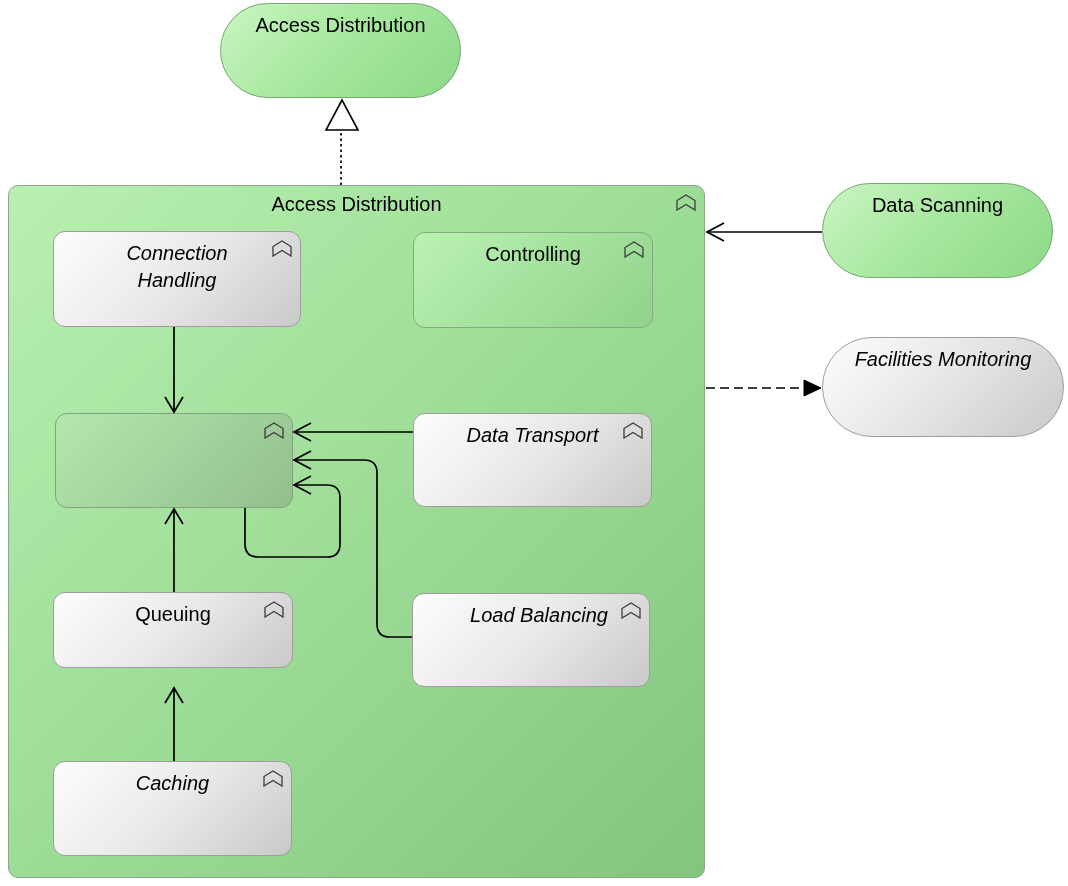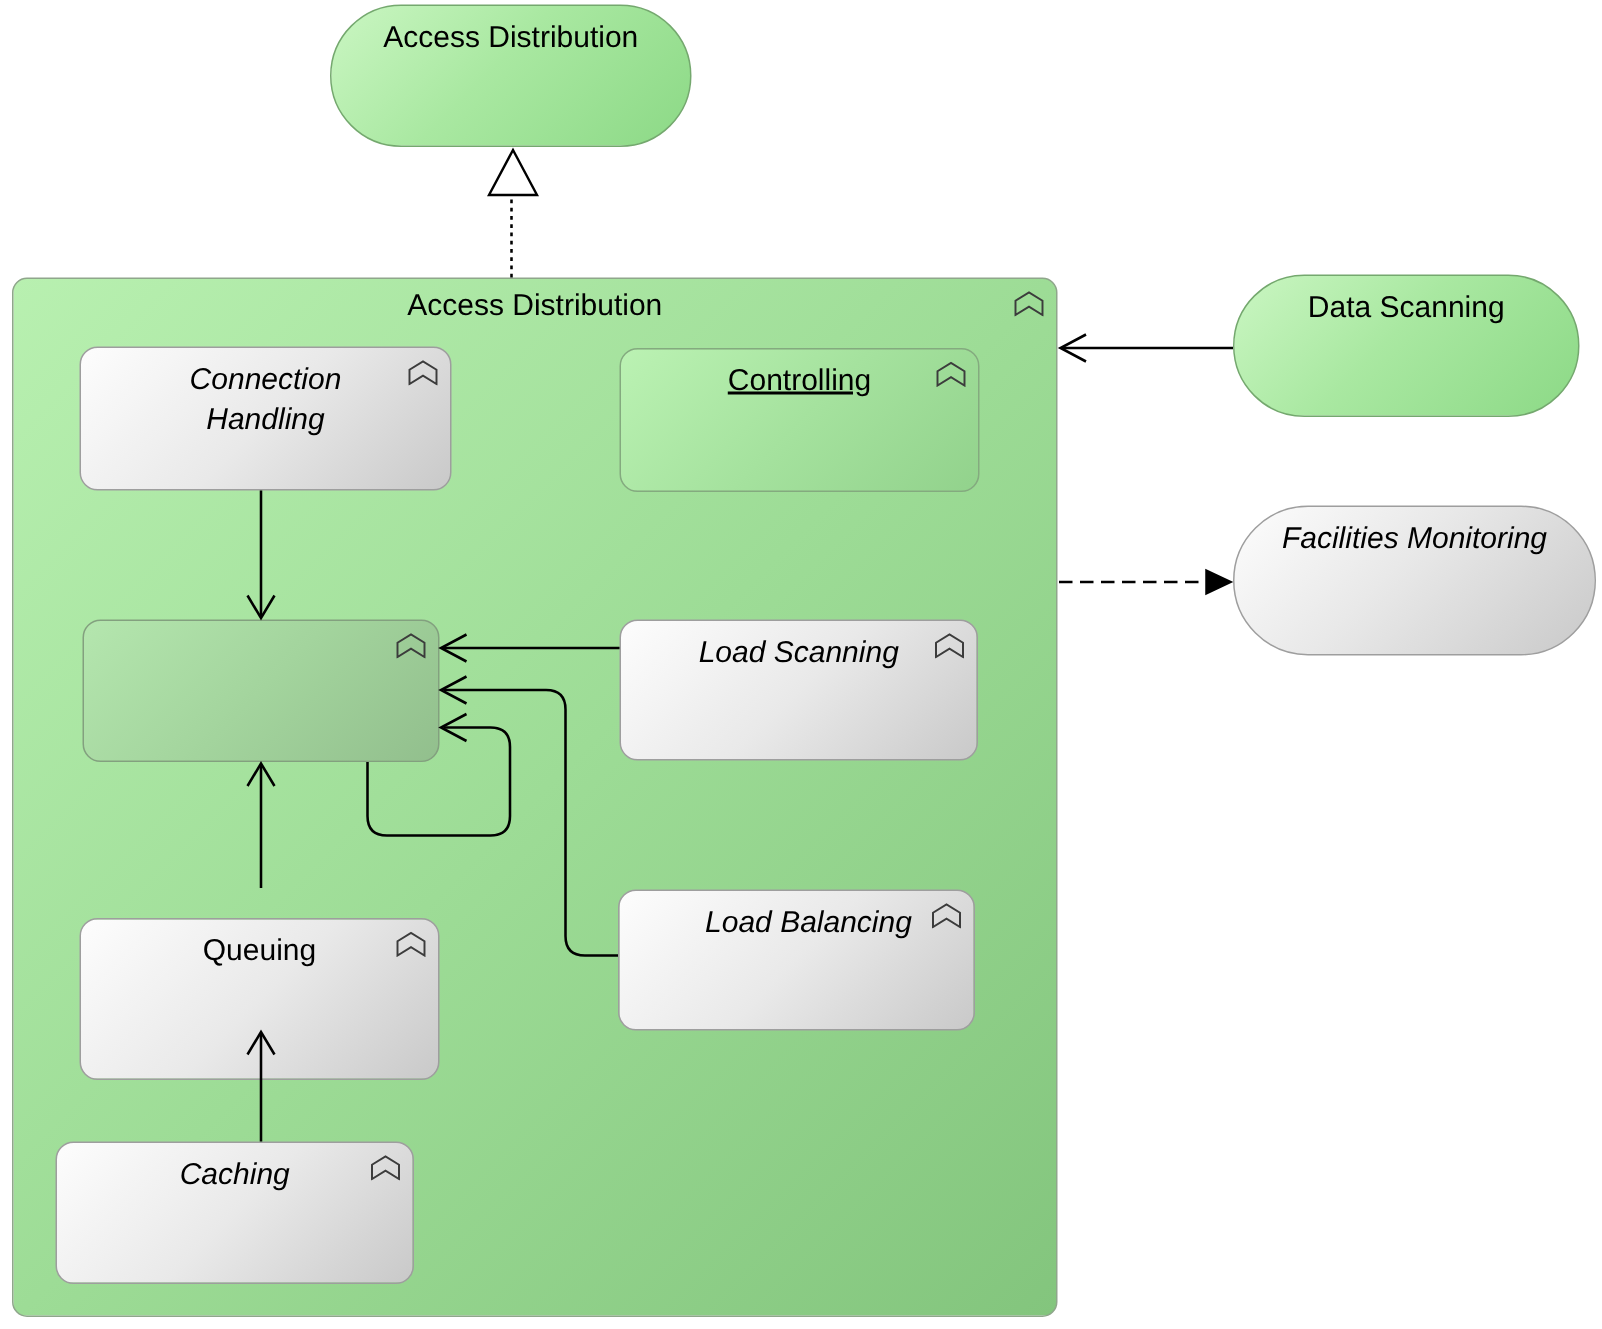"Controlling" .green-box { text-decoration: underline -> none }
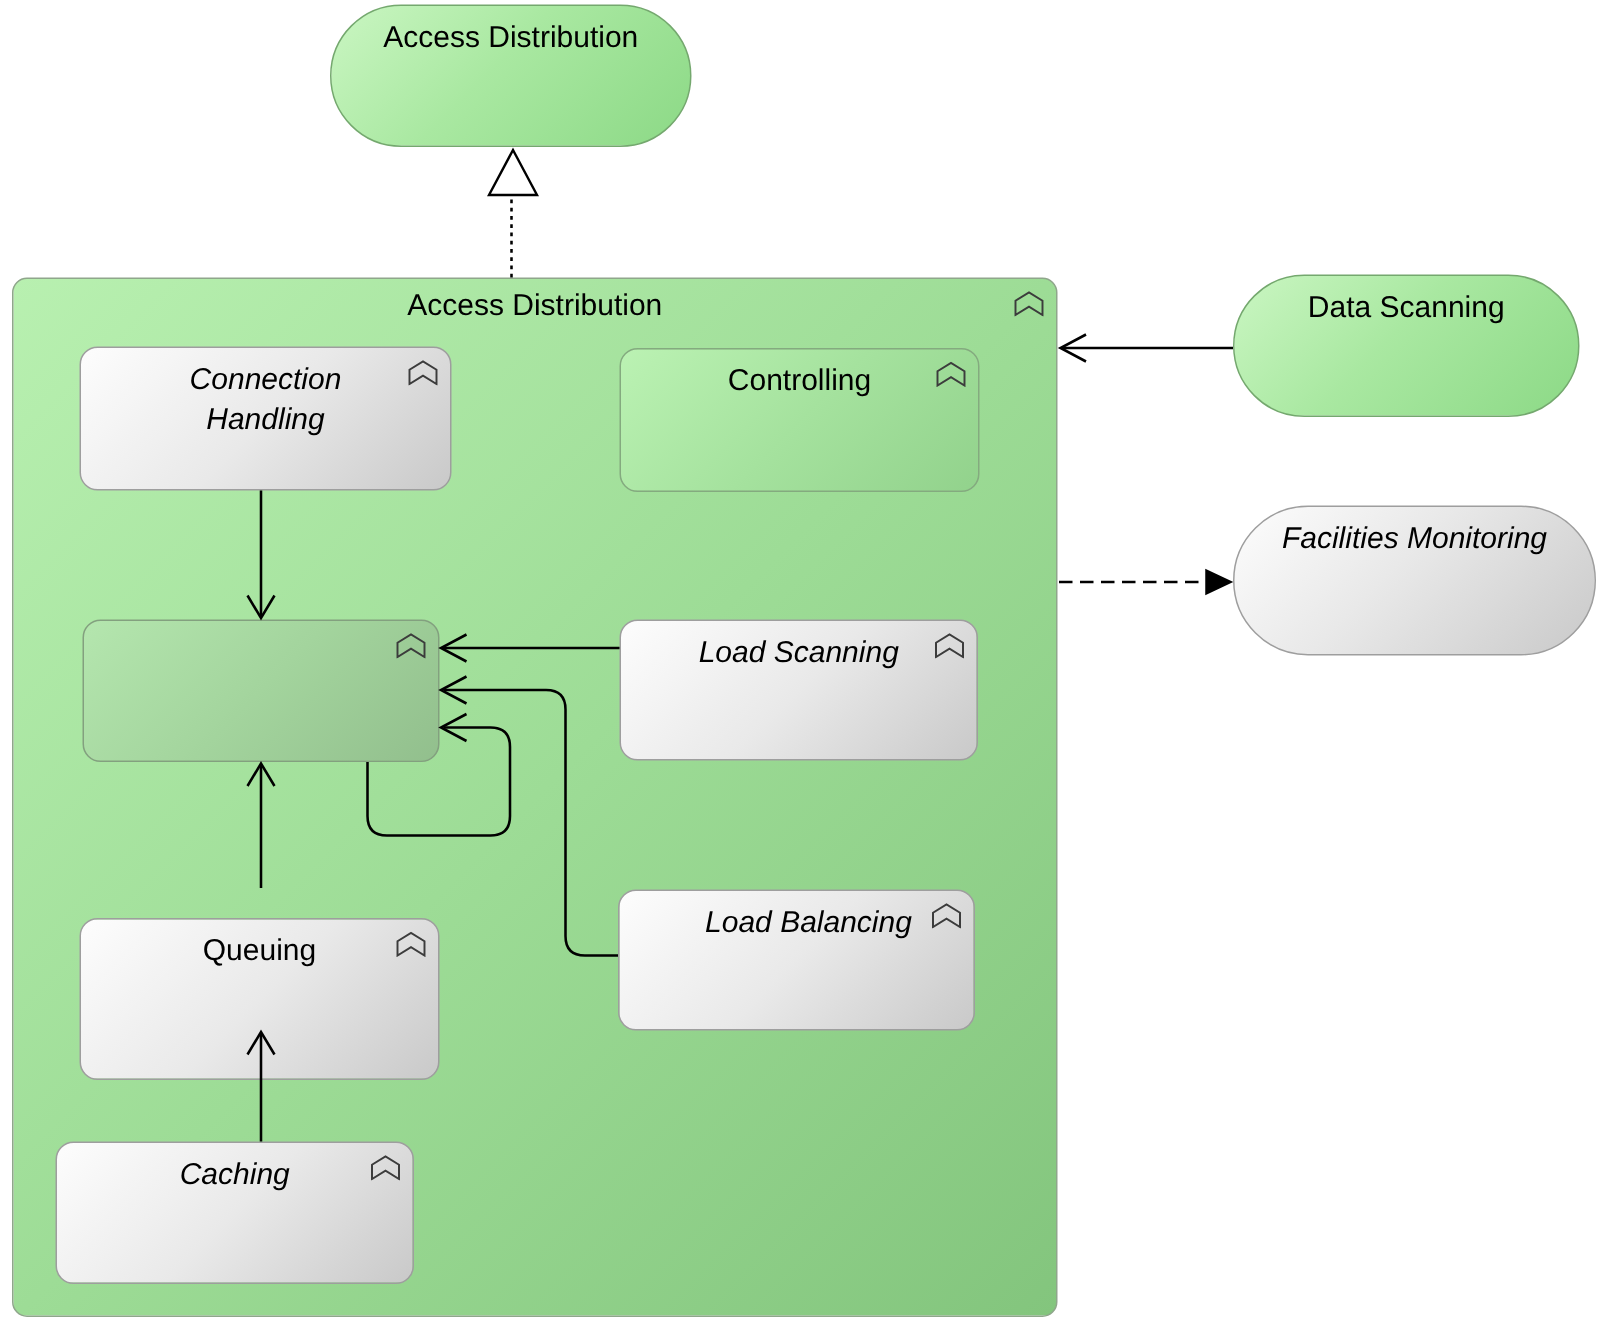"Load Scanning" div.label { text: Load Scanning -> Data Transport }
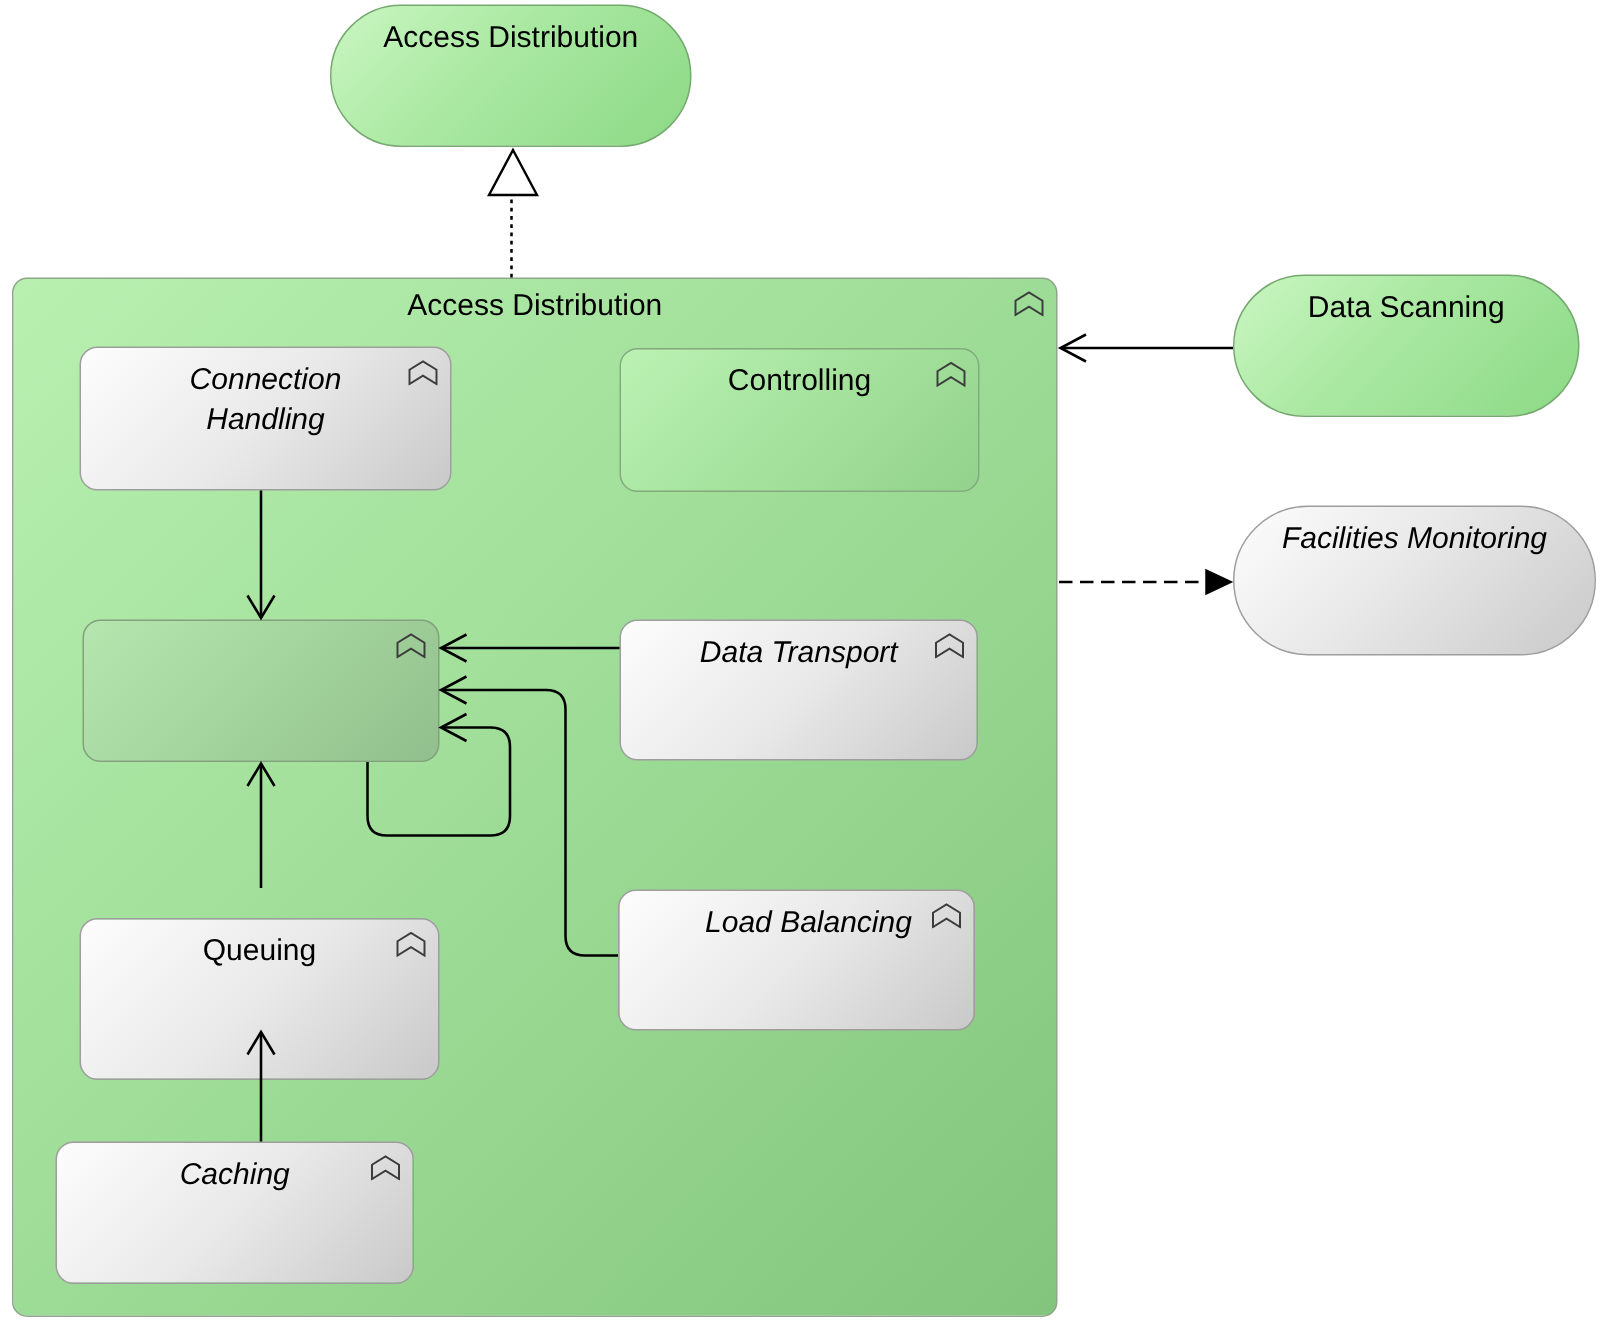"Queuing" div.node { height: 108px -> 76px; top: 612px -> 592px }
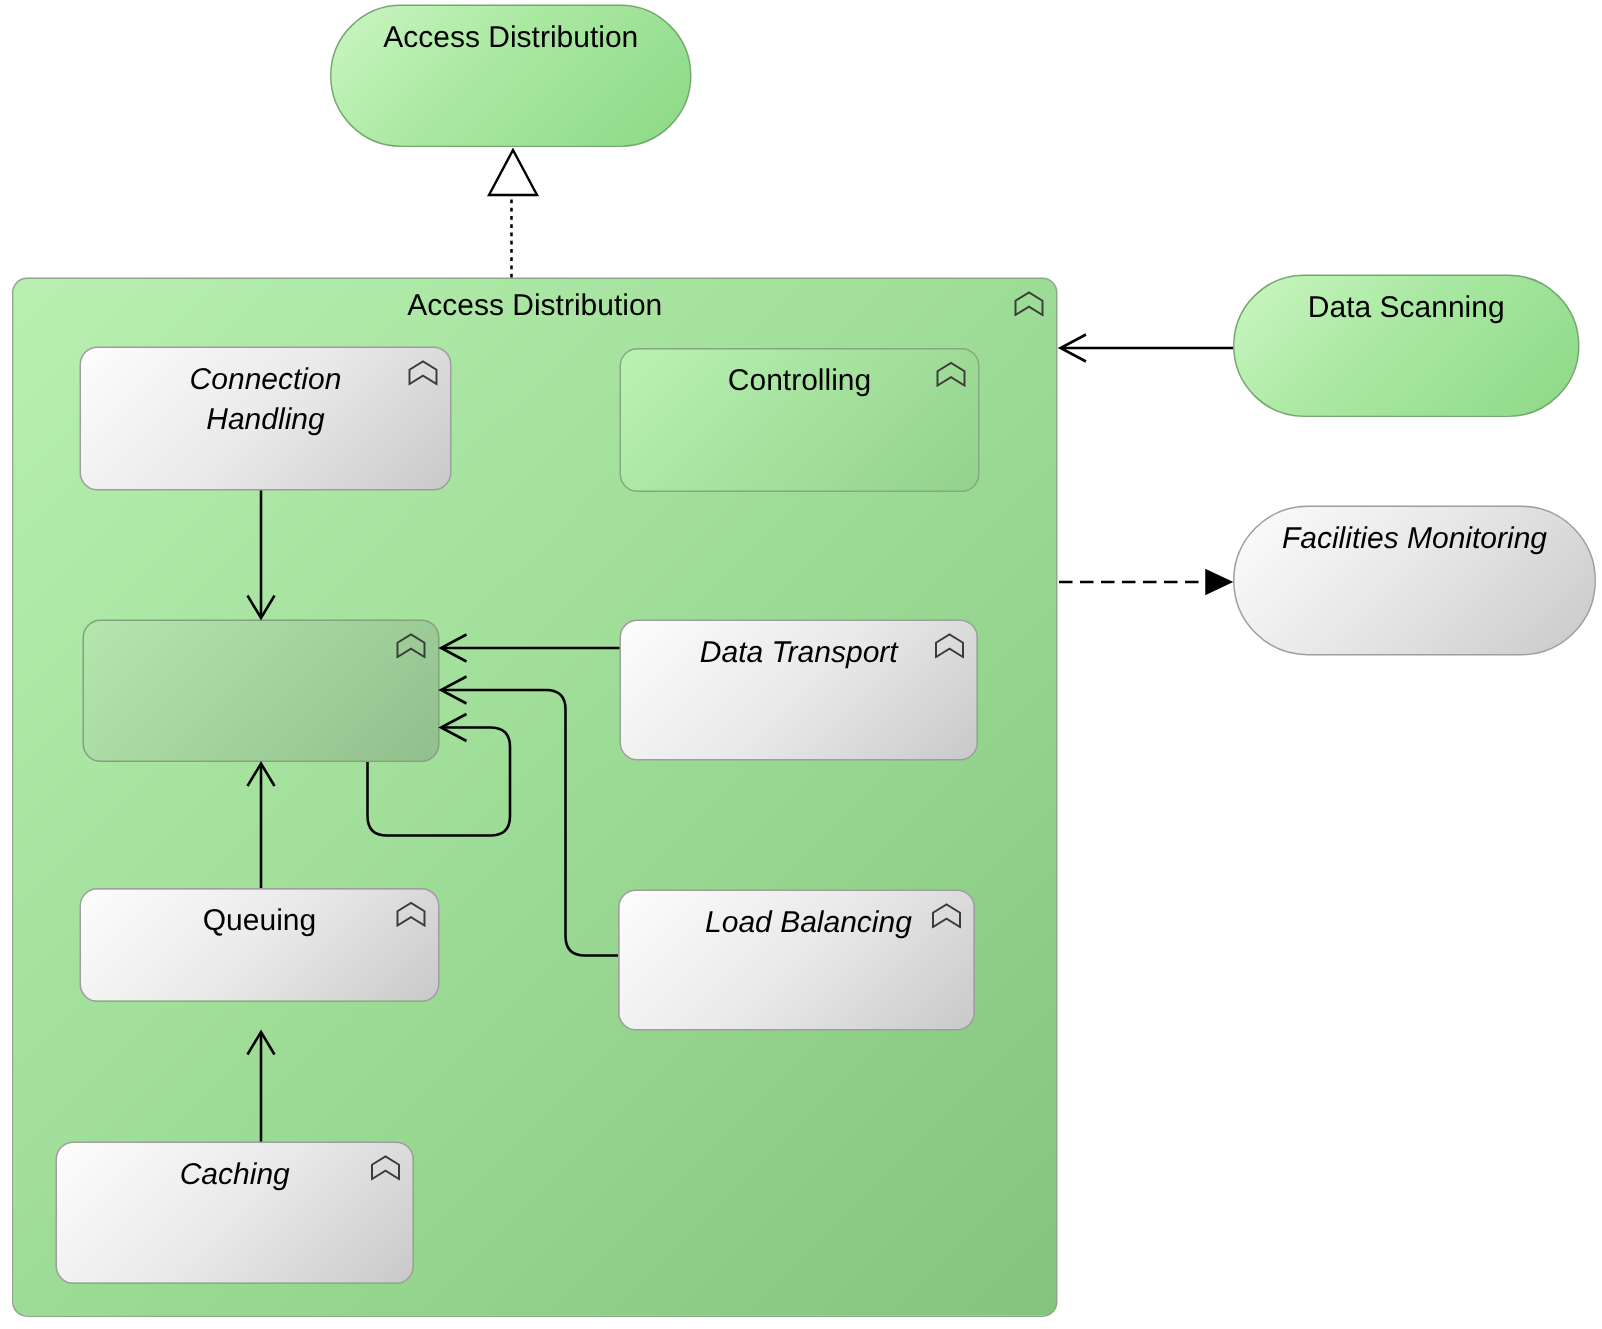"Caching" div.node { left: 37px -> 53px }
